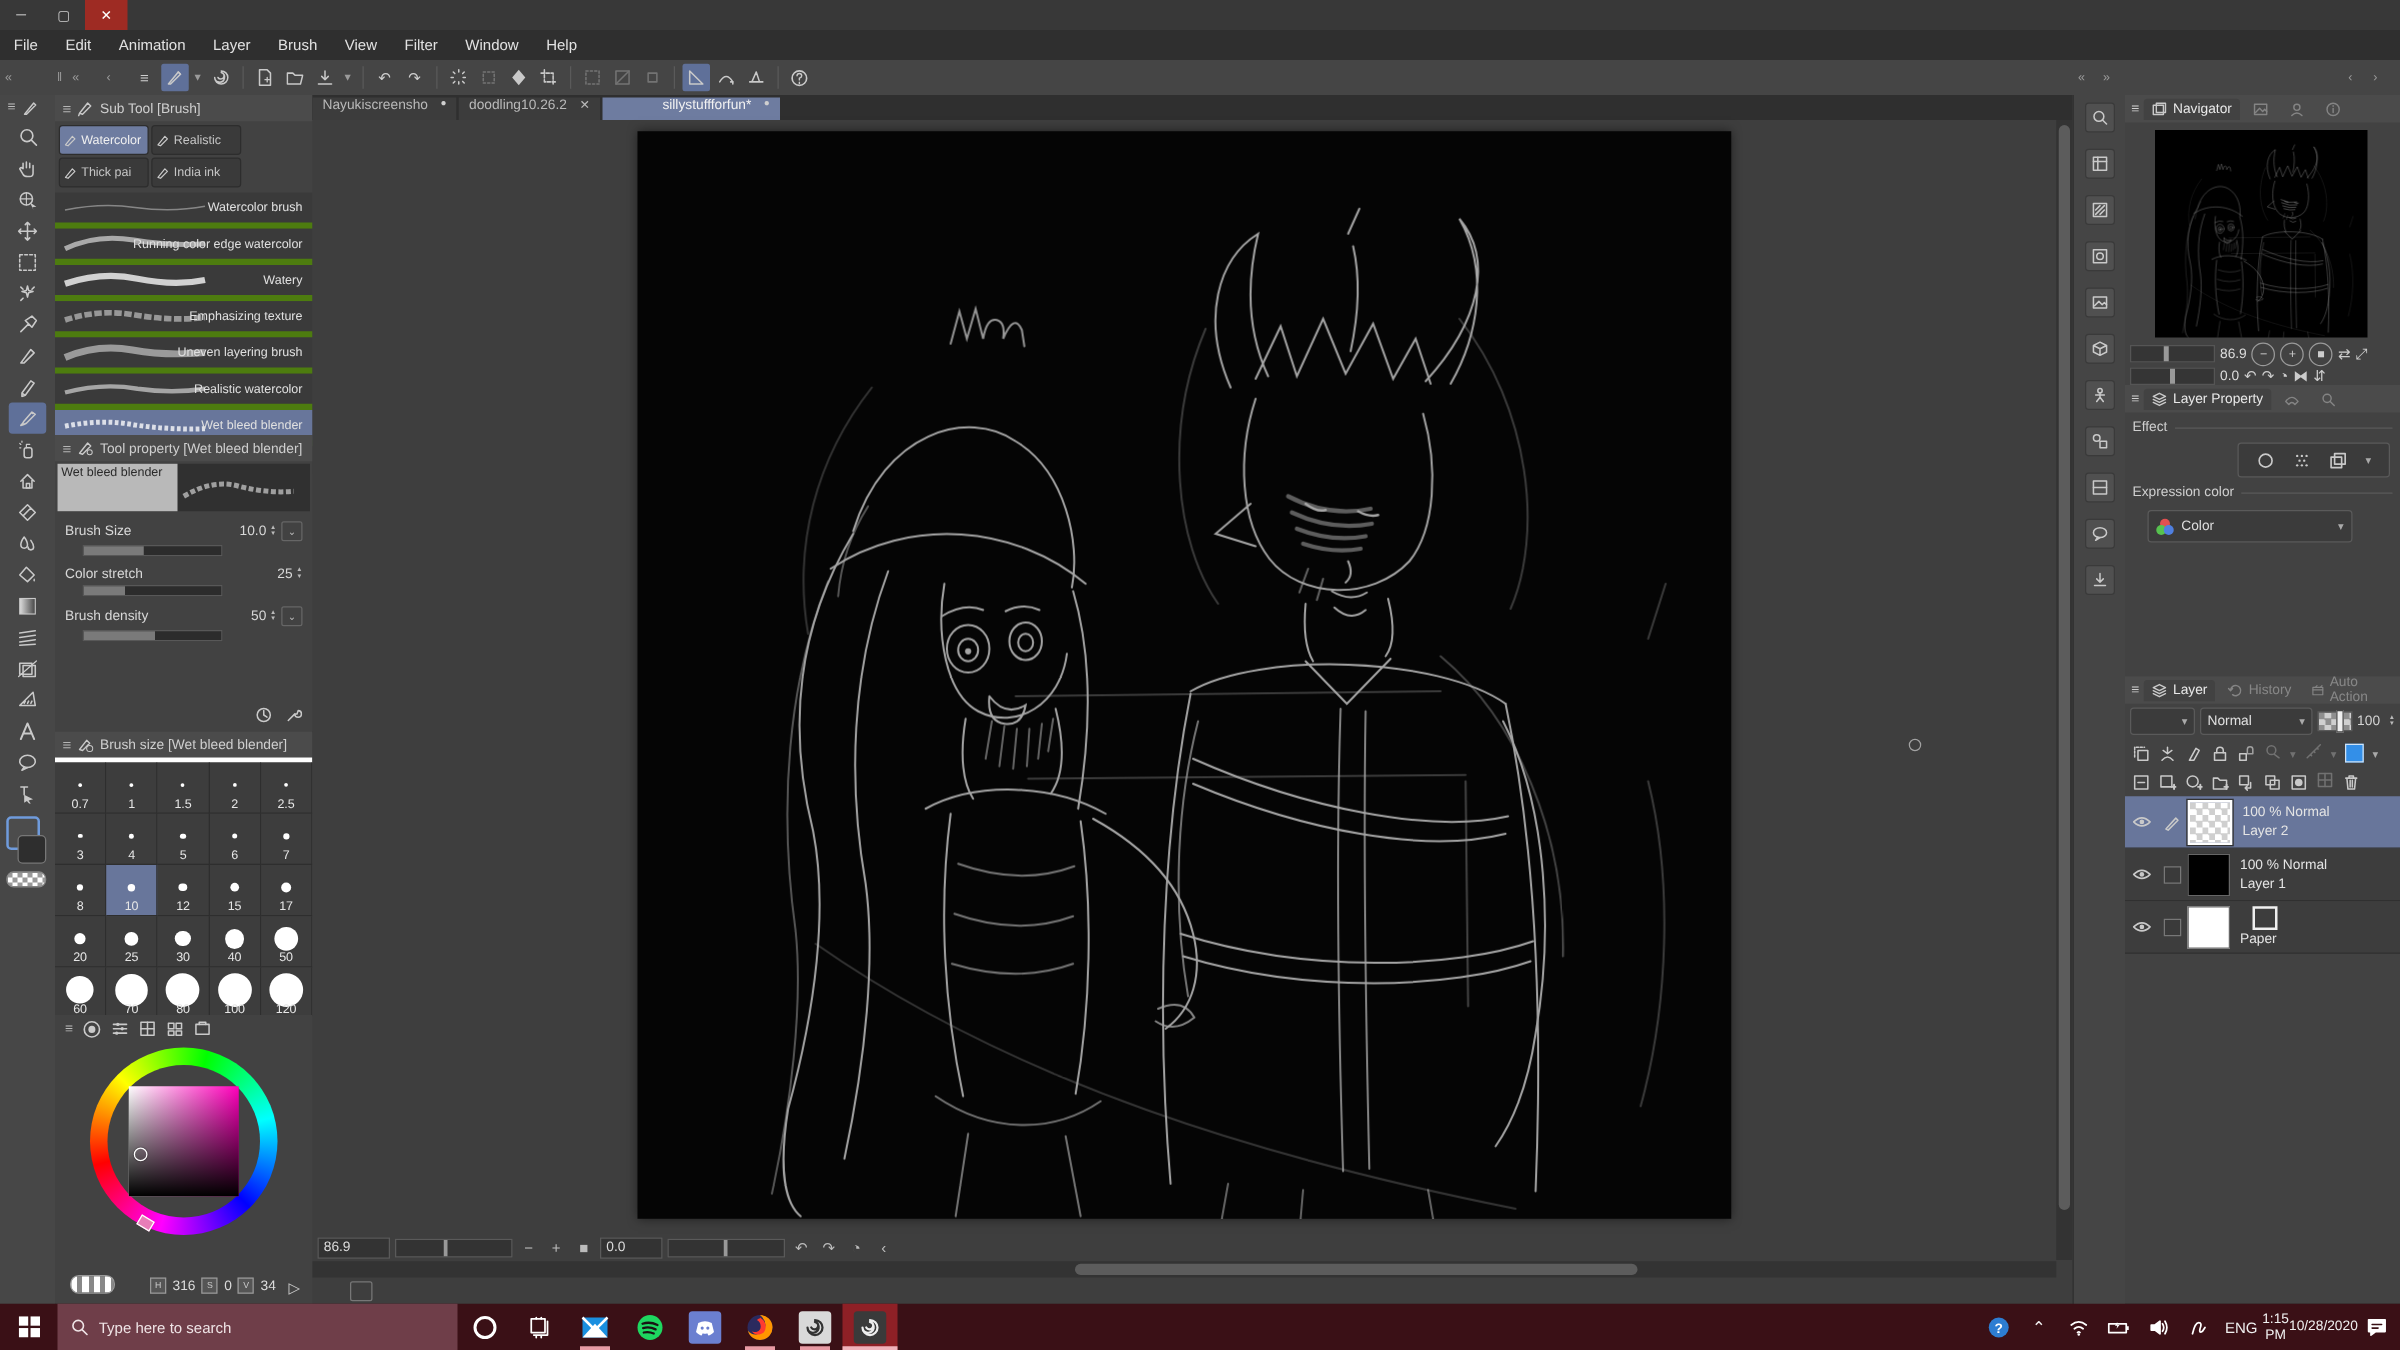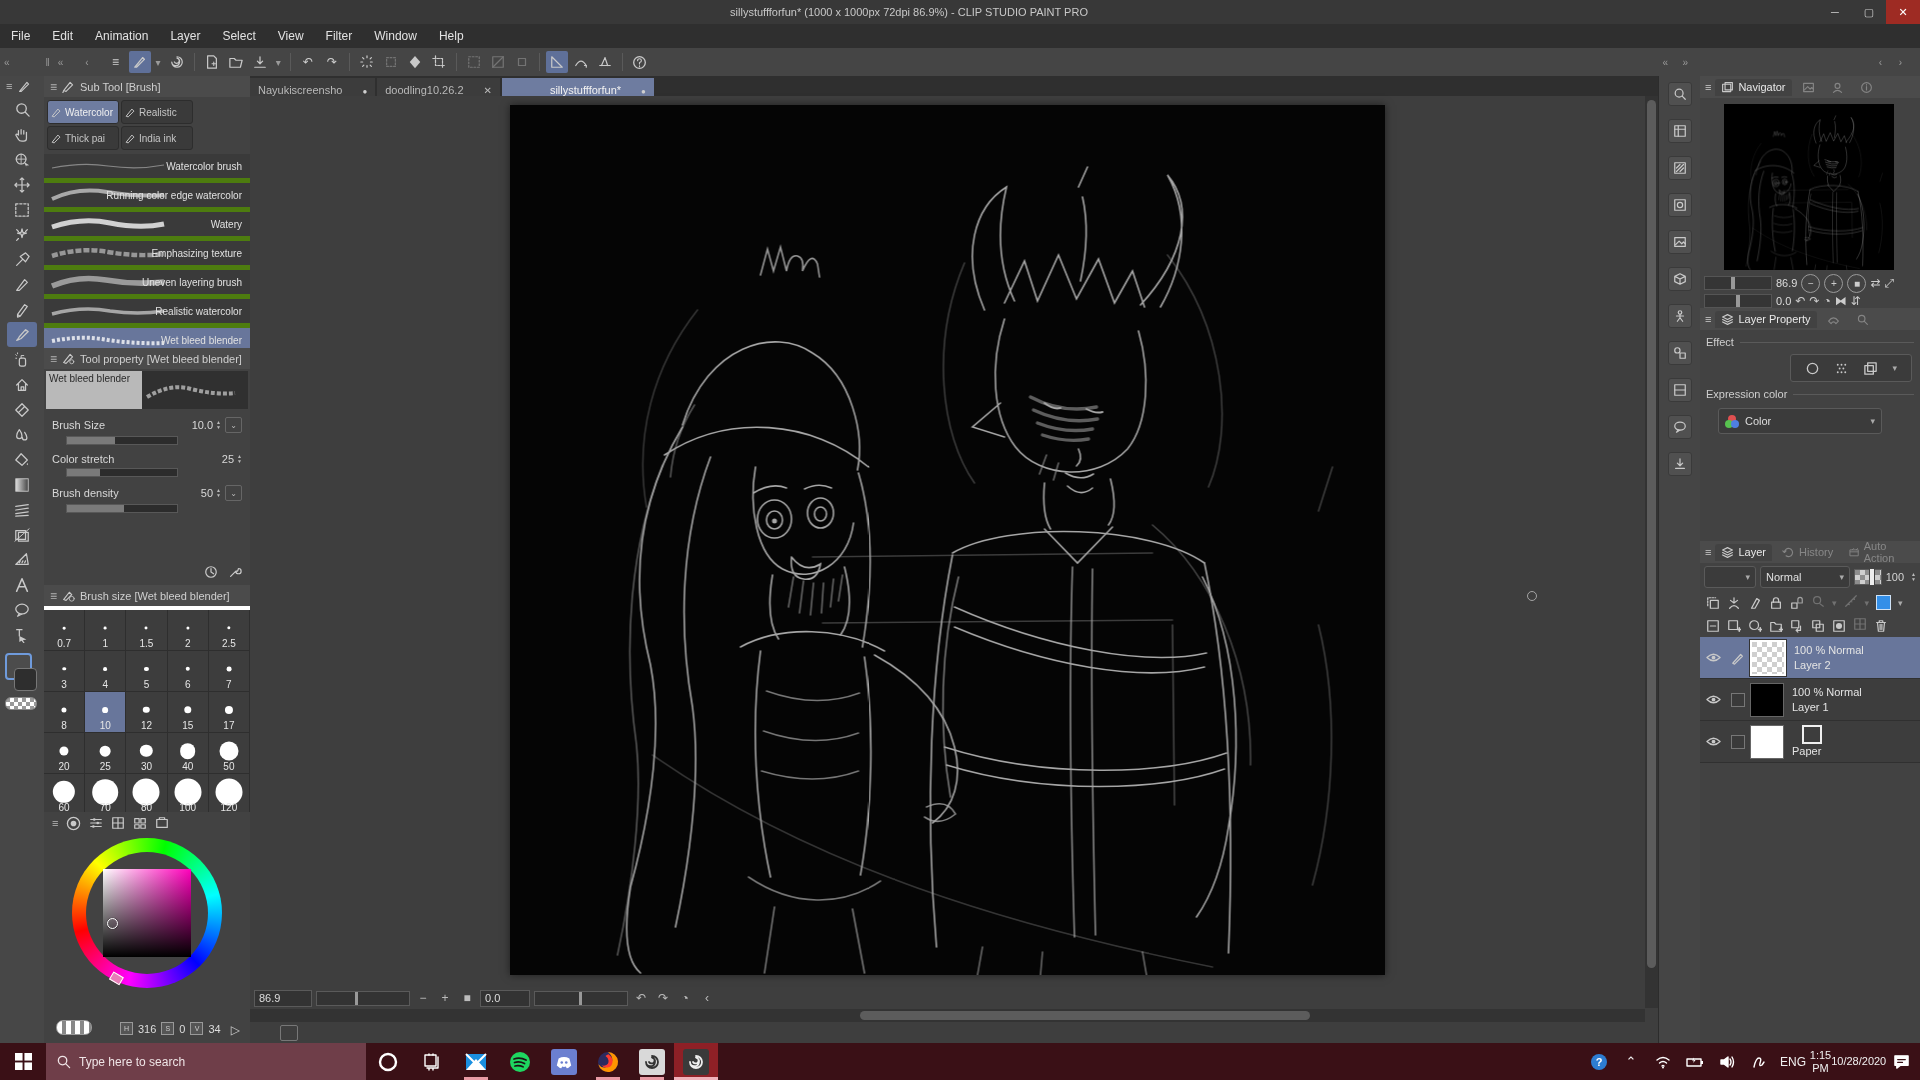"sillystuffforfun* (1000 x 1000px 72dpi" div.title { html: <div>sillystuffforfun* (1000 x 1000px 72dpi 86.9%) - CLIP STUDIO PAINT PRO</div> -> none }
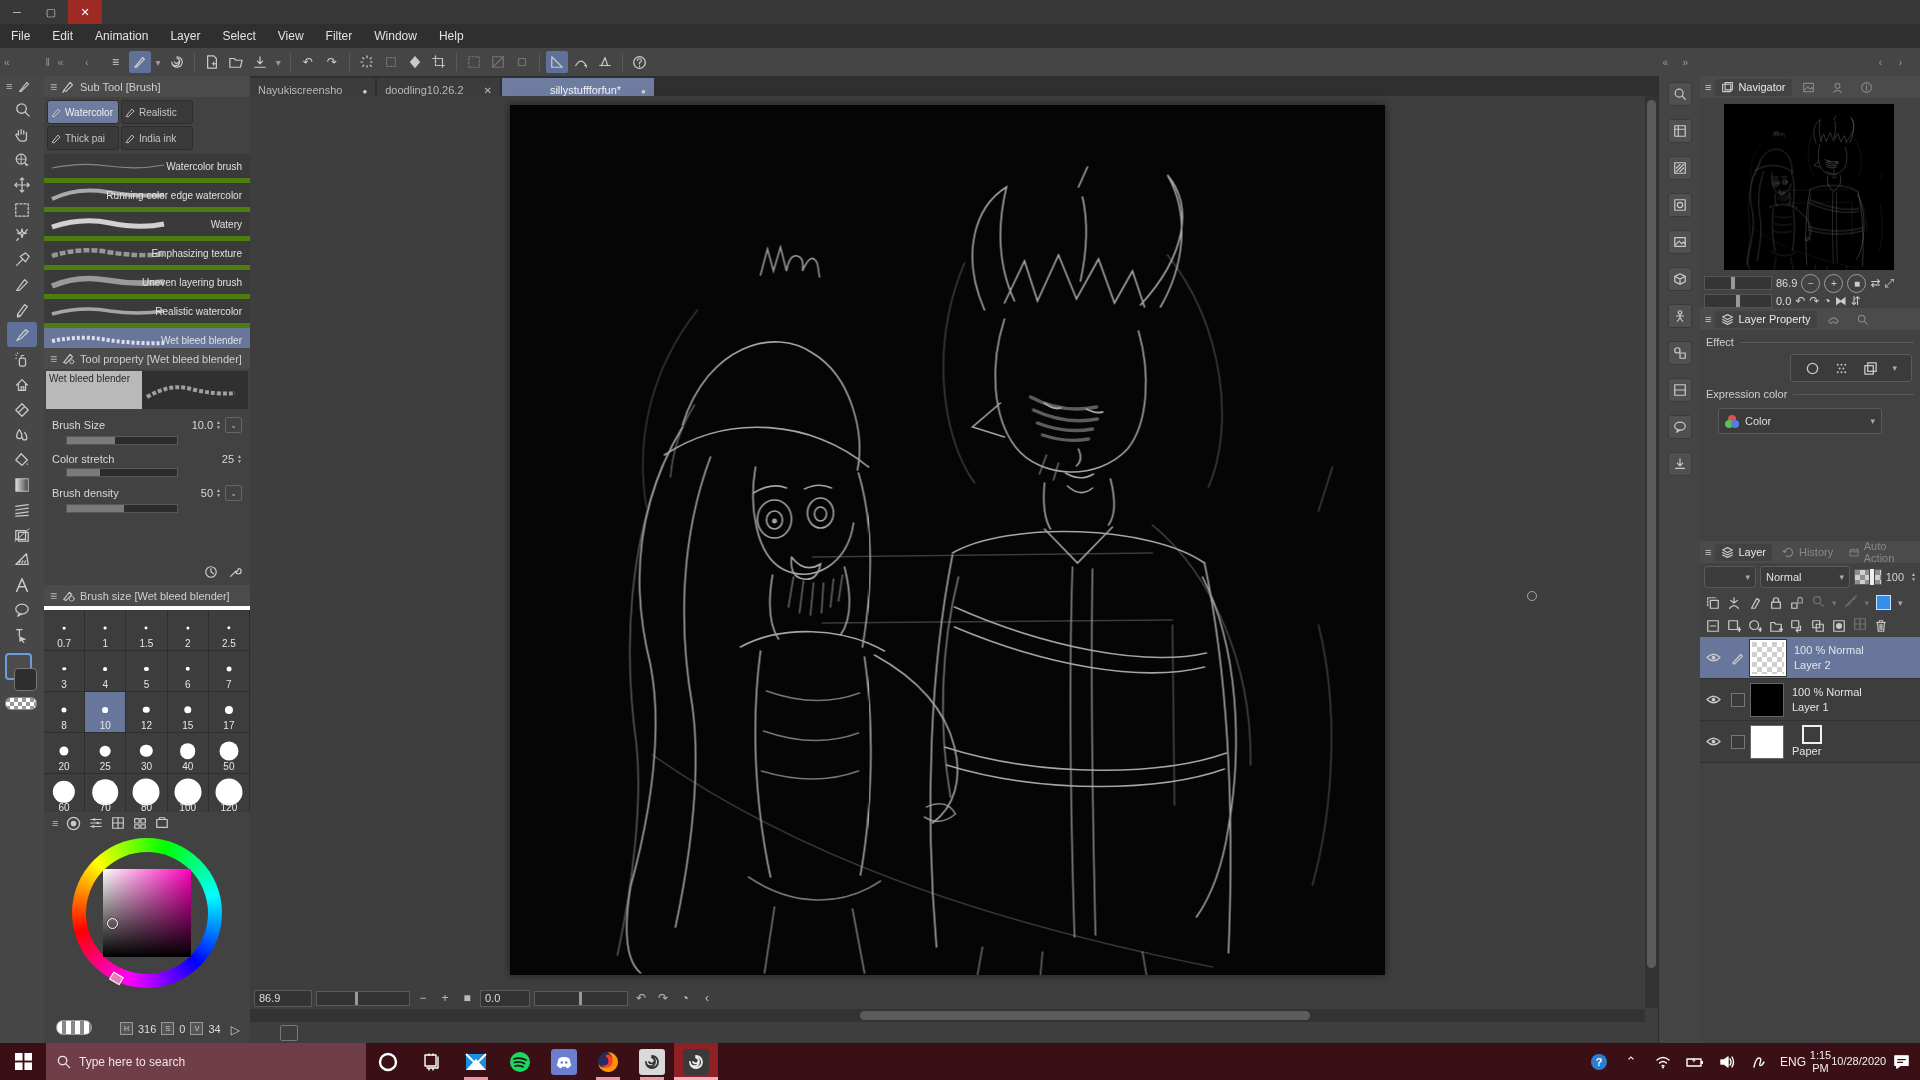"Select" div.mi { text: Select -> Brush }
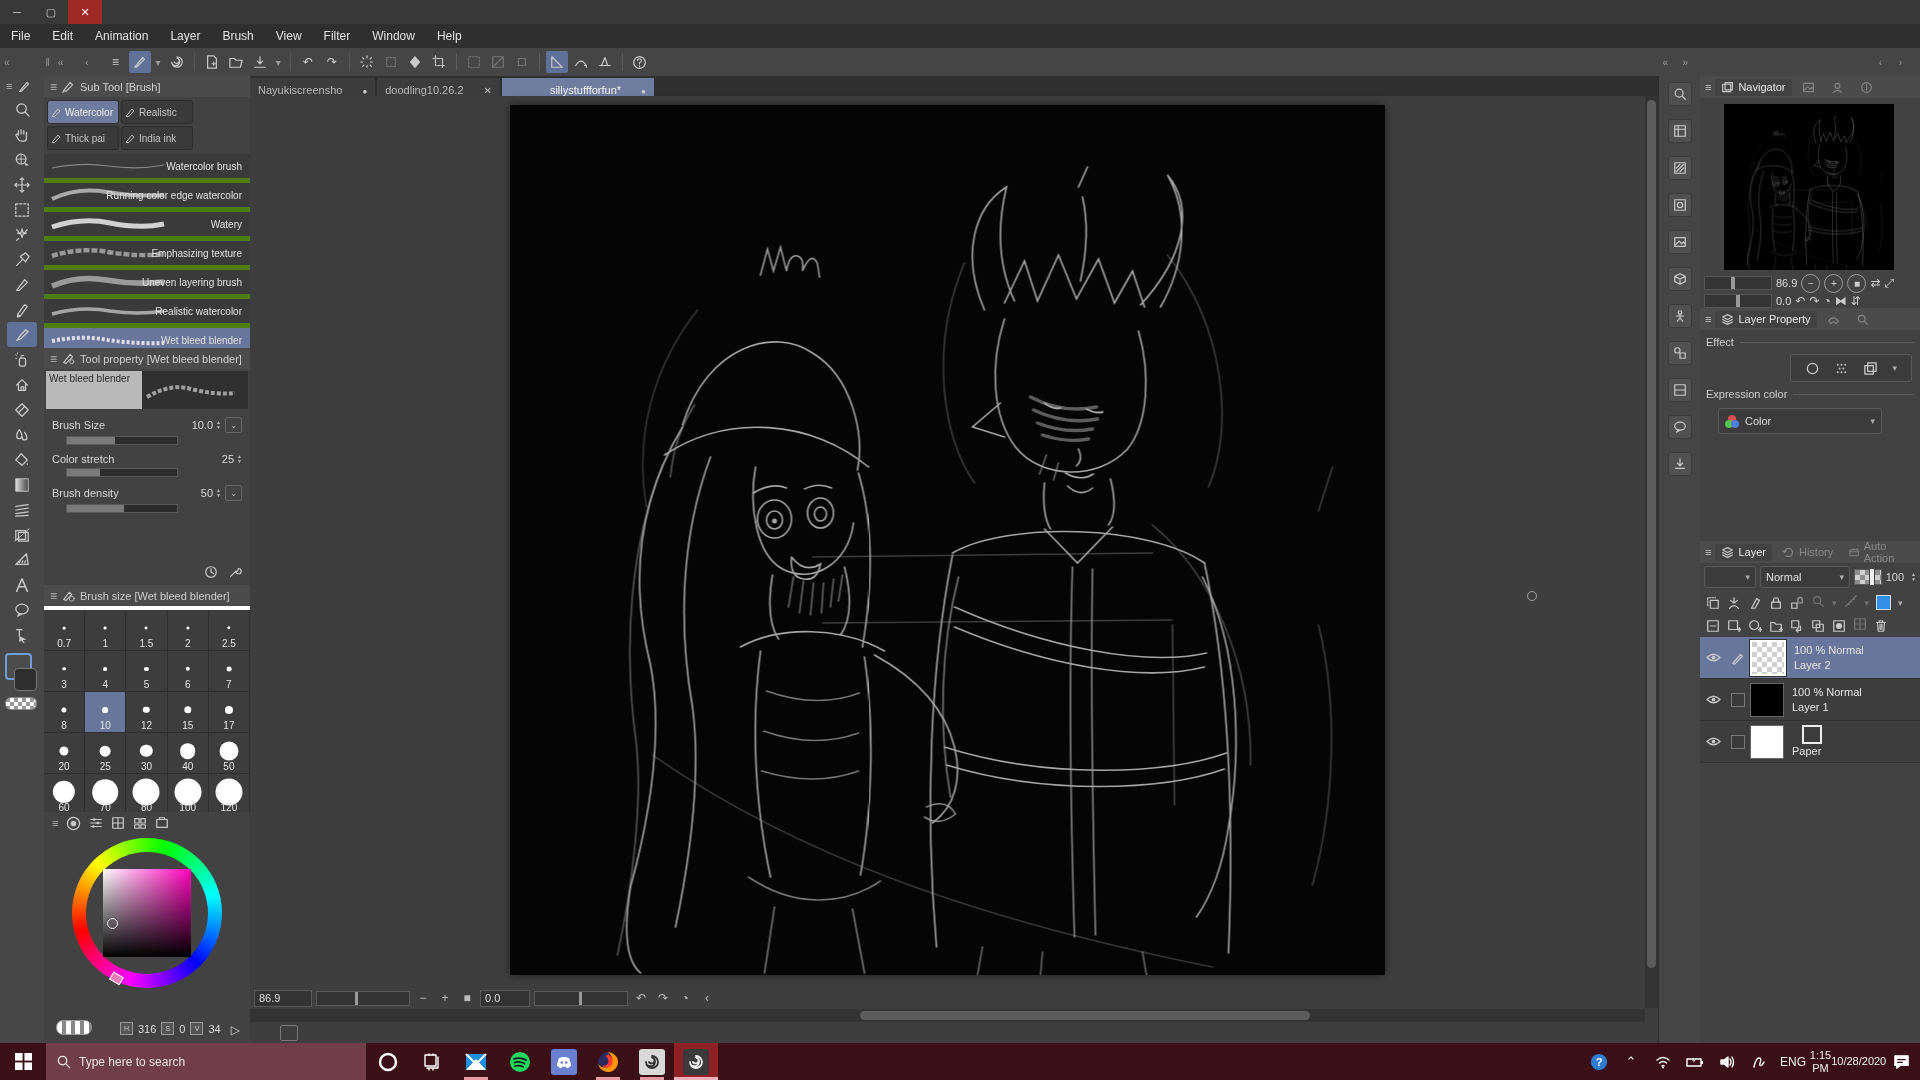"Nayukiscreensho" .dtab { align-items: flex-end -> flex-start; gap: 20px -> 10px }
